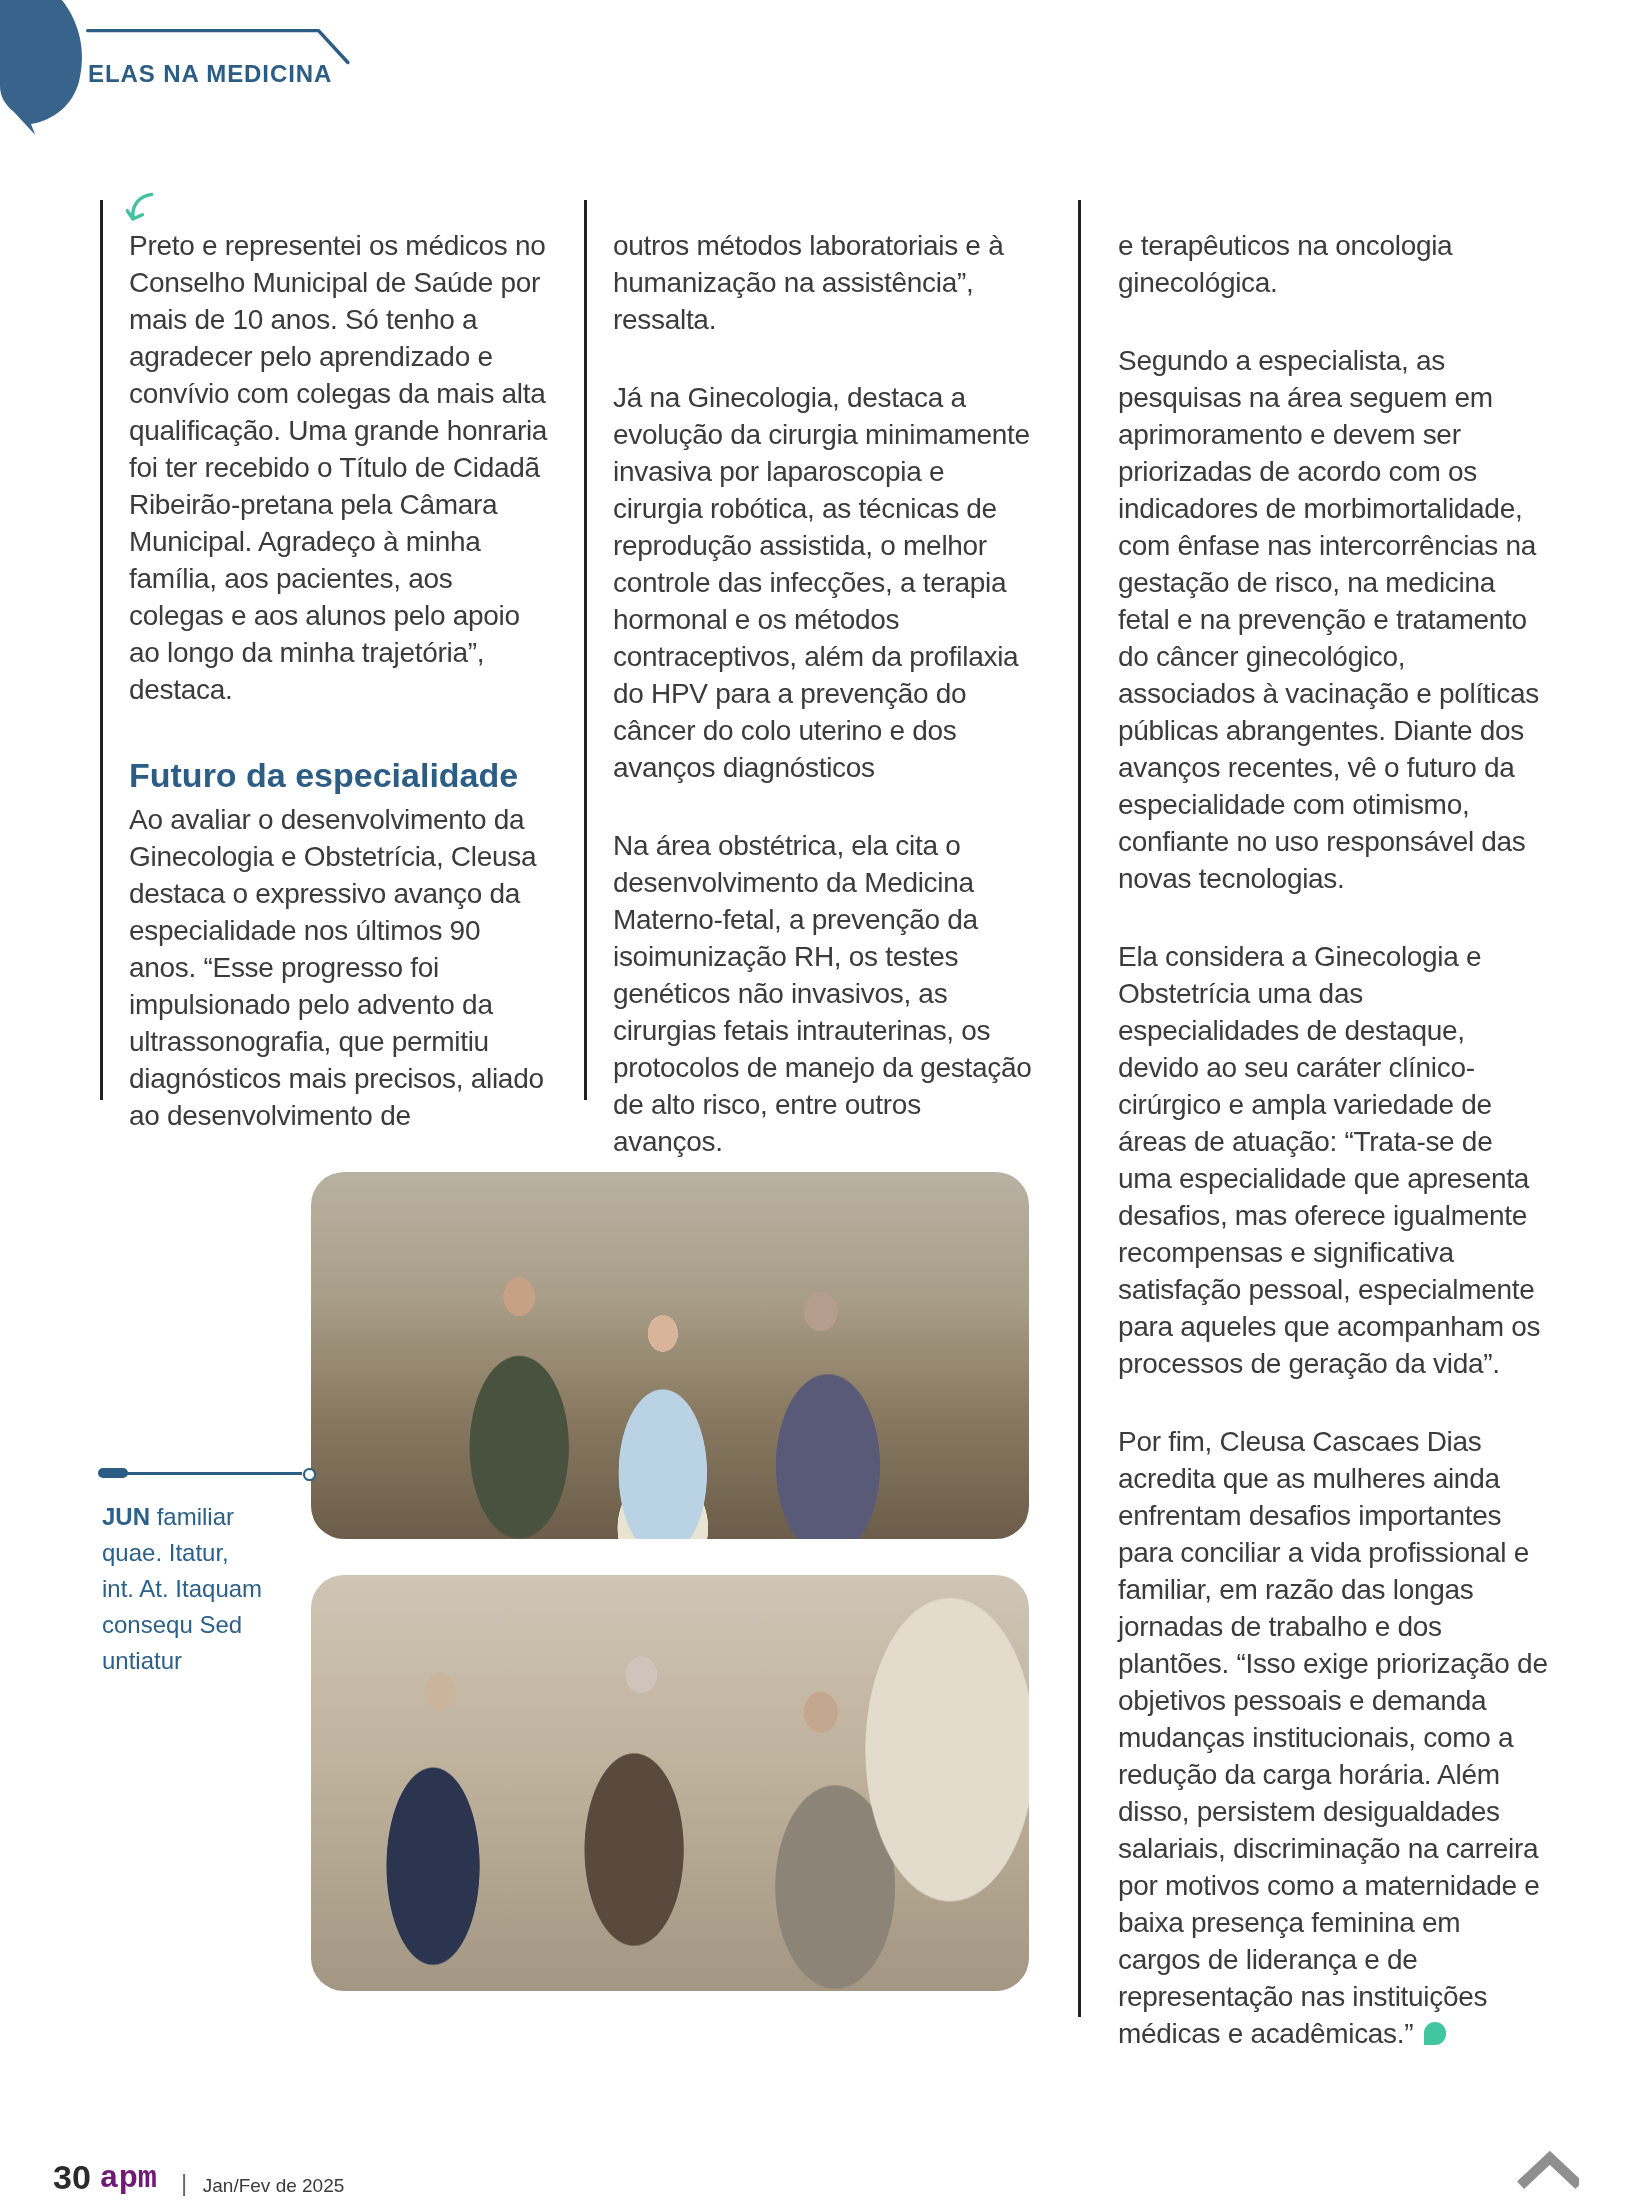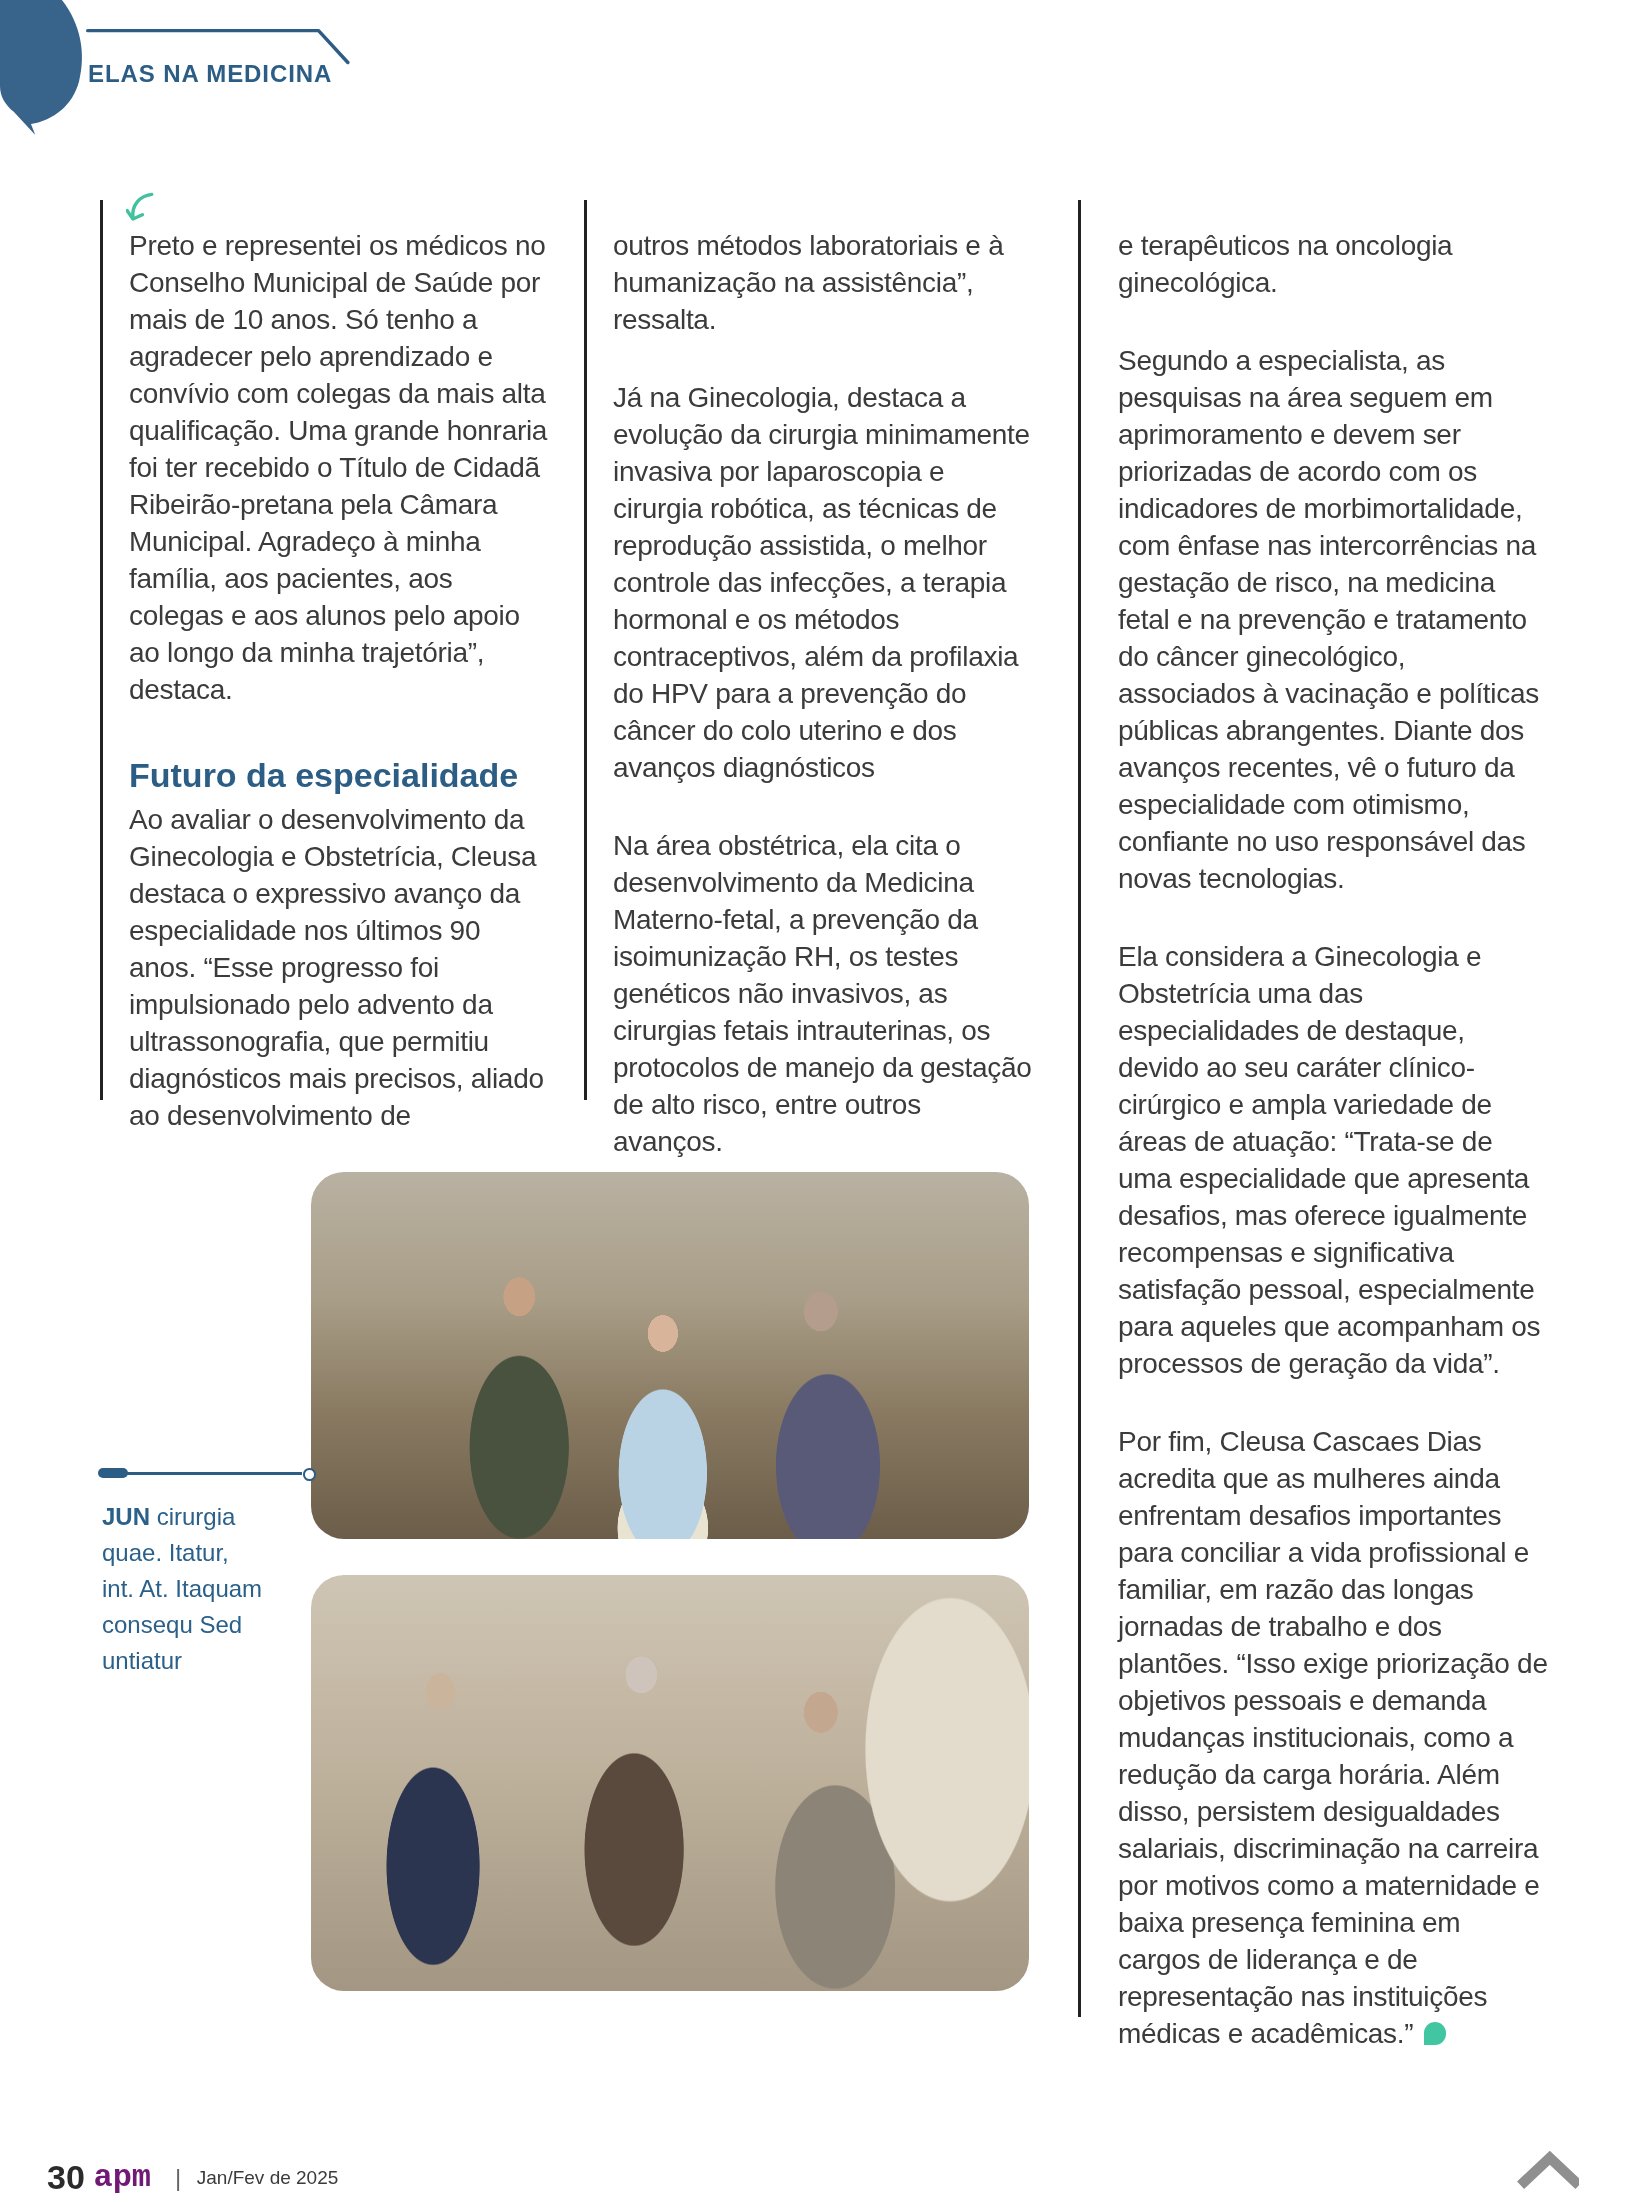"cirurgia" span { text: cirurgia -> familiar }
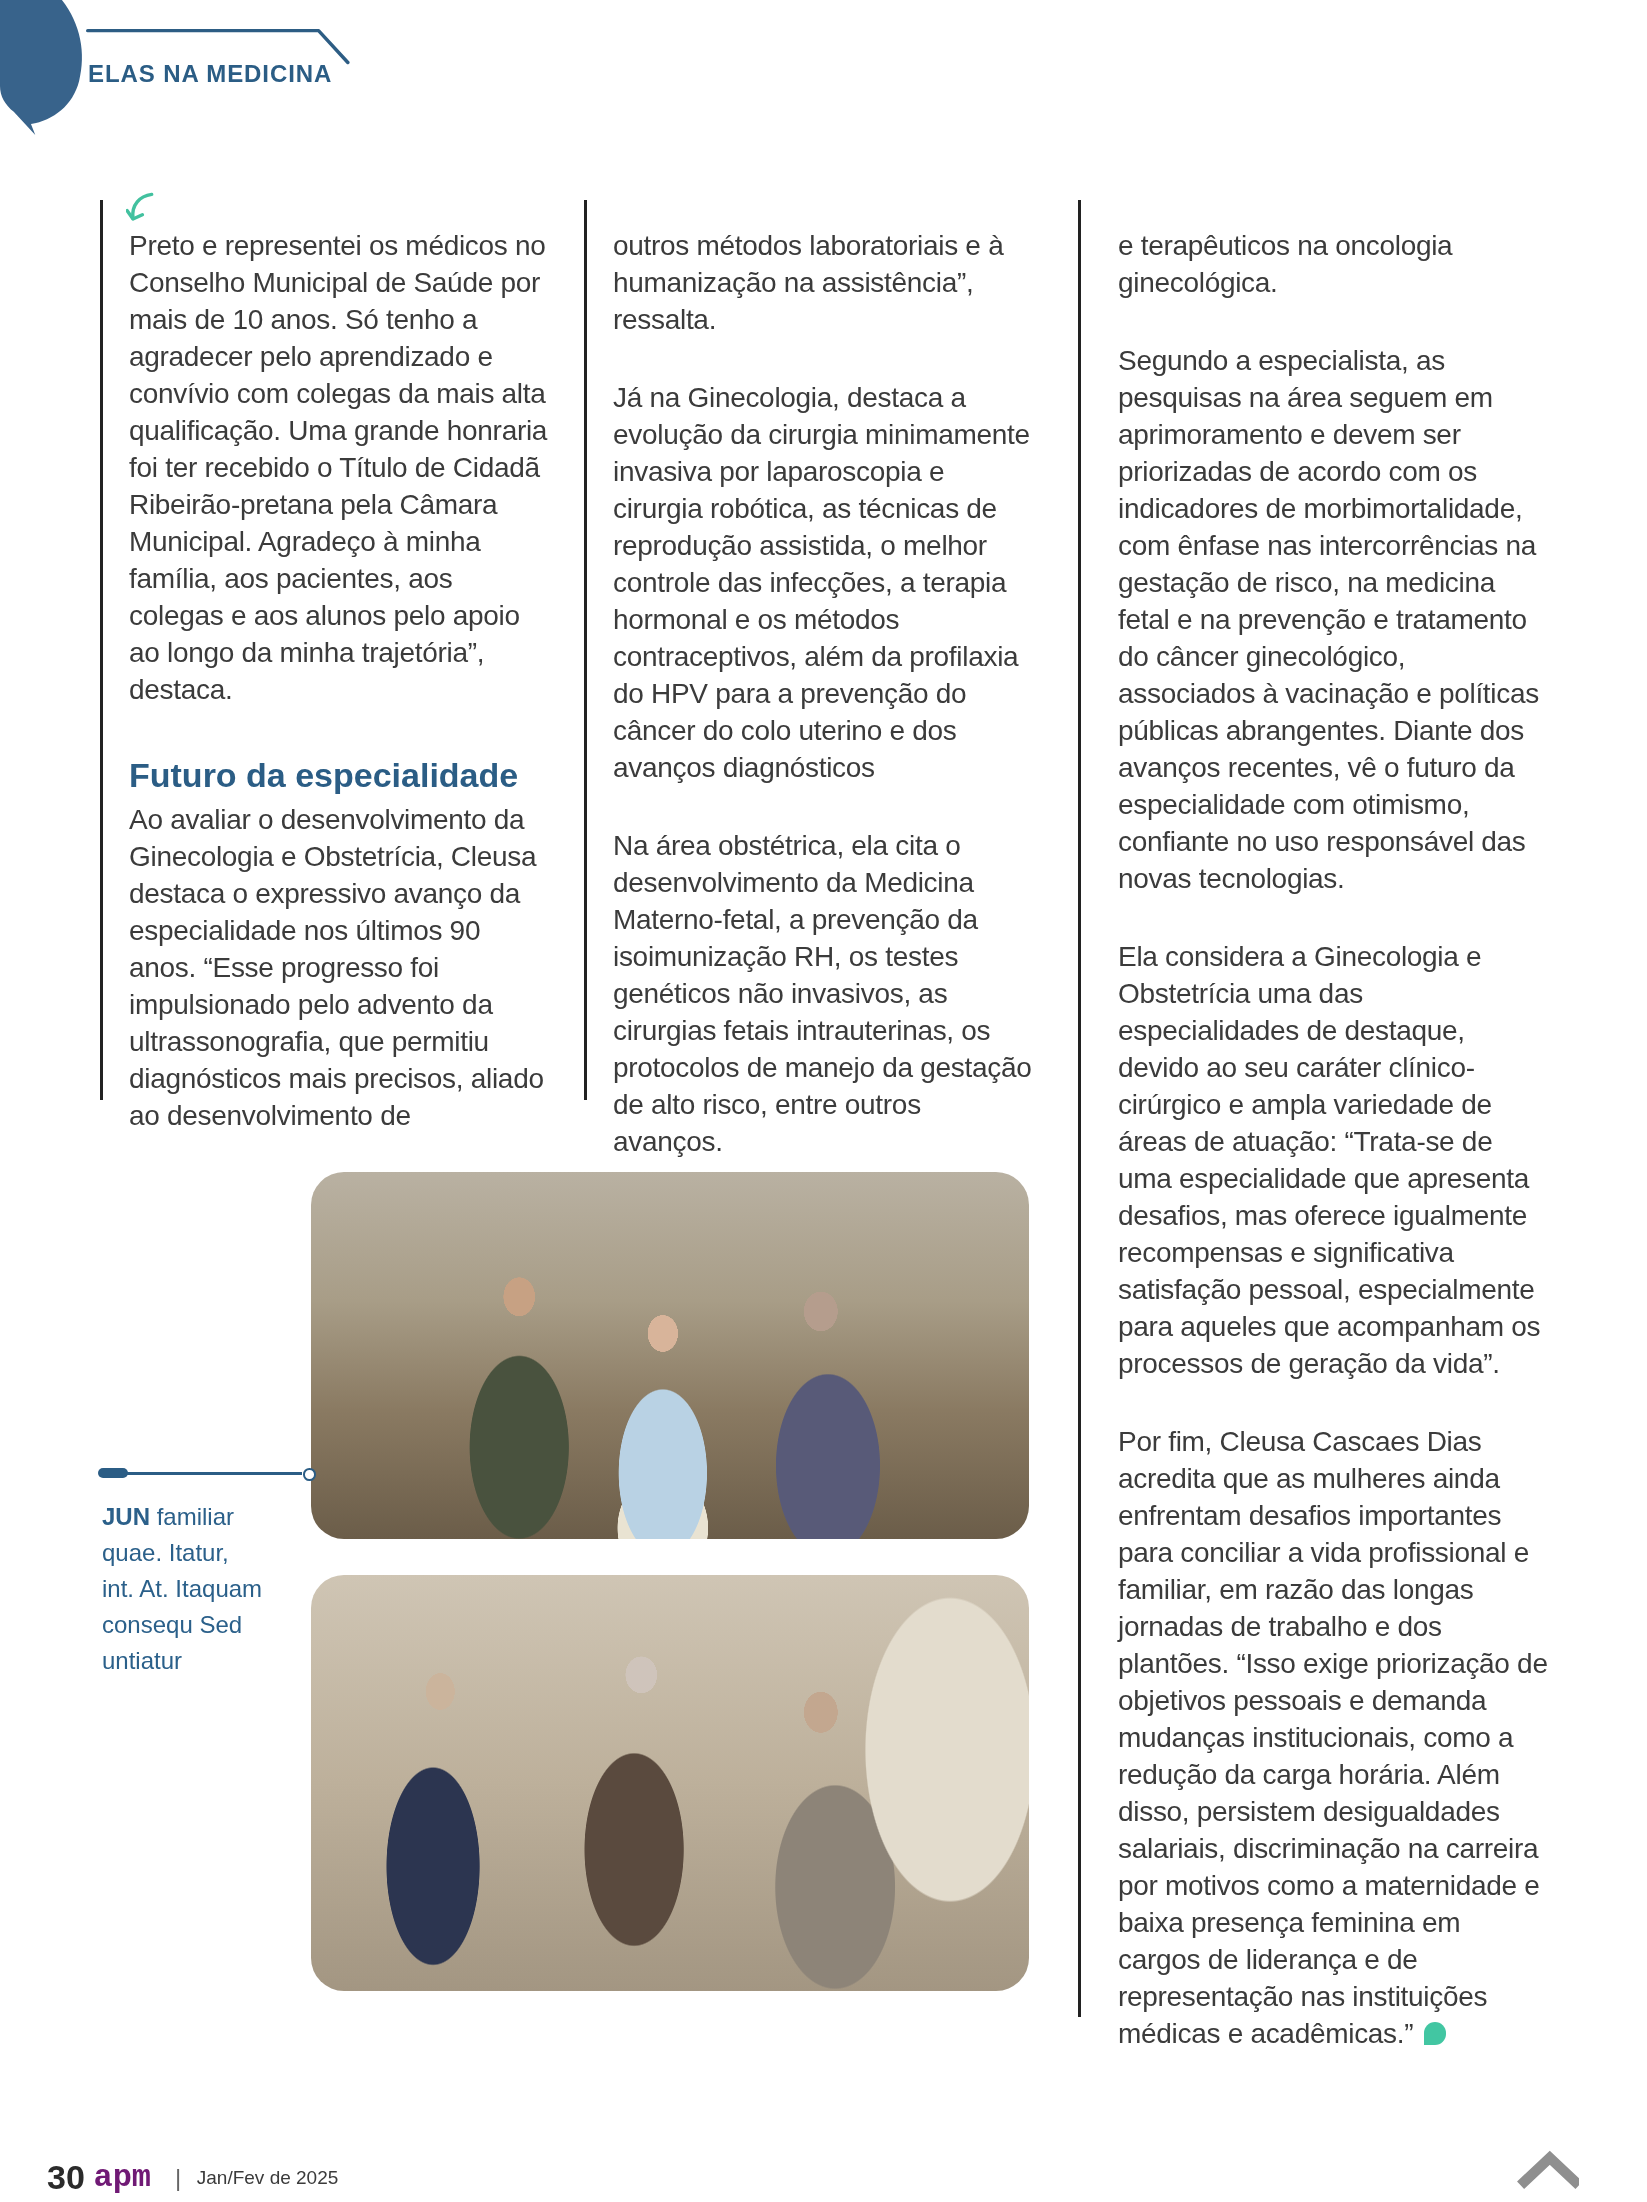"30" .footer { align-items: center -> flex-end; left: 47px -> 53px }
